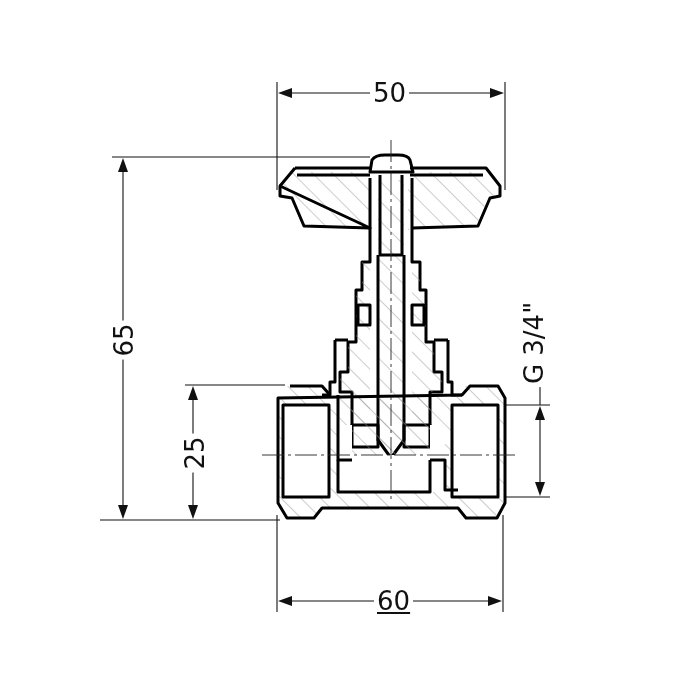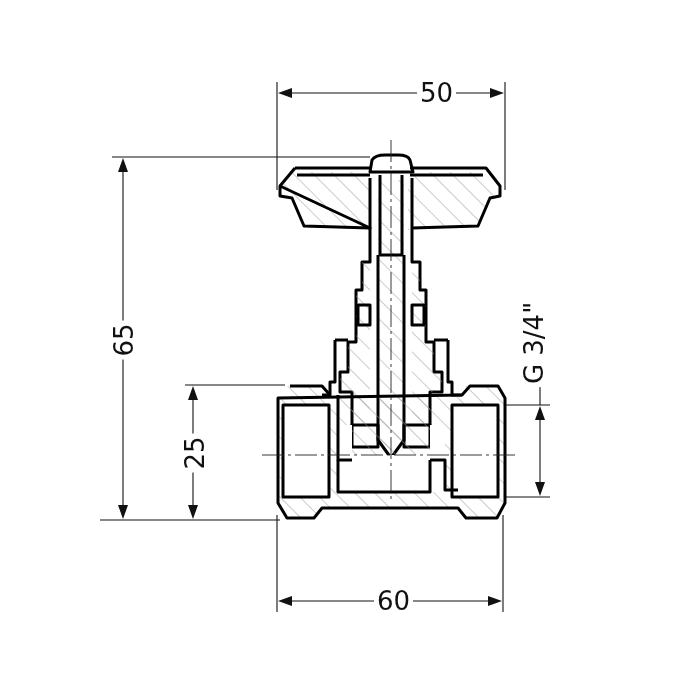"50" div.dim-label { margin-left: 47px -> none }
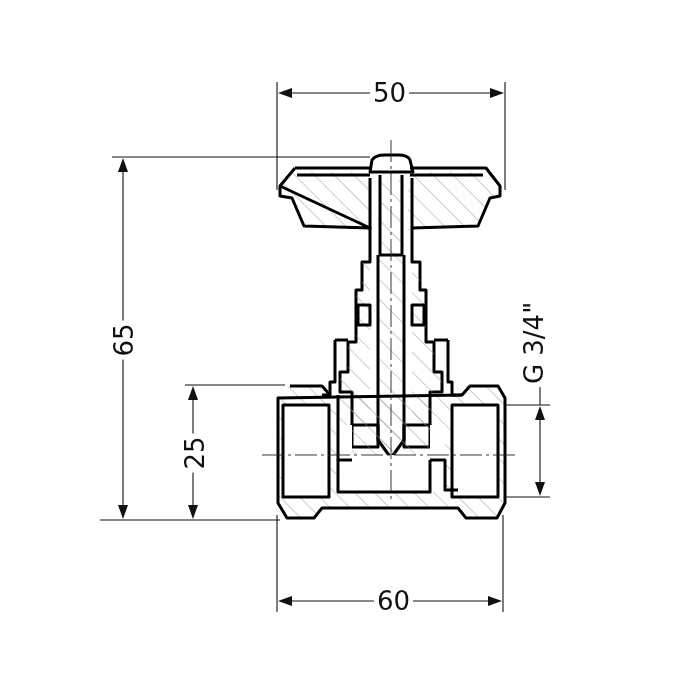"60" div.dim-label { text-decoration: none -> underline }
